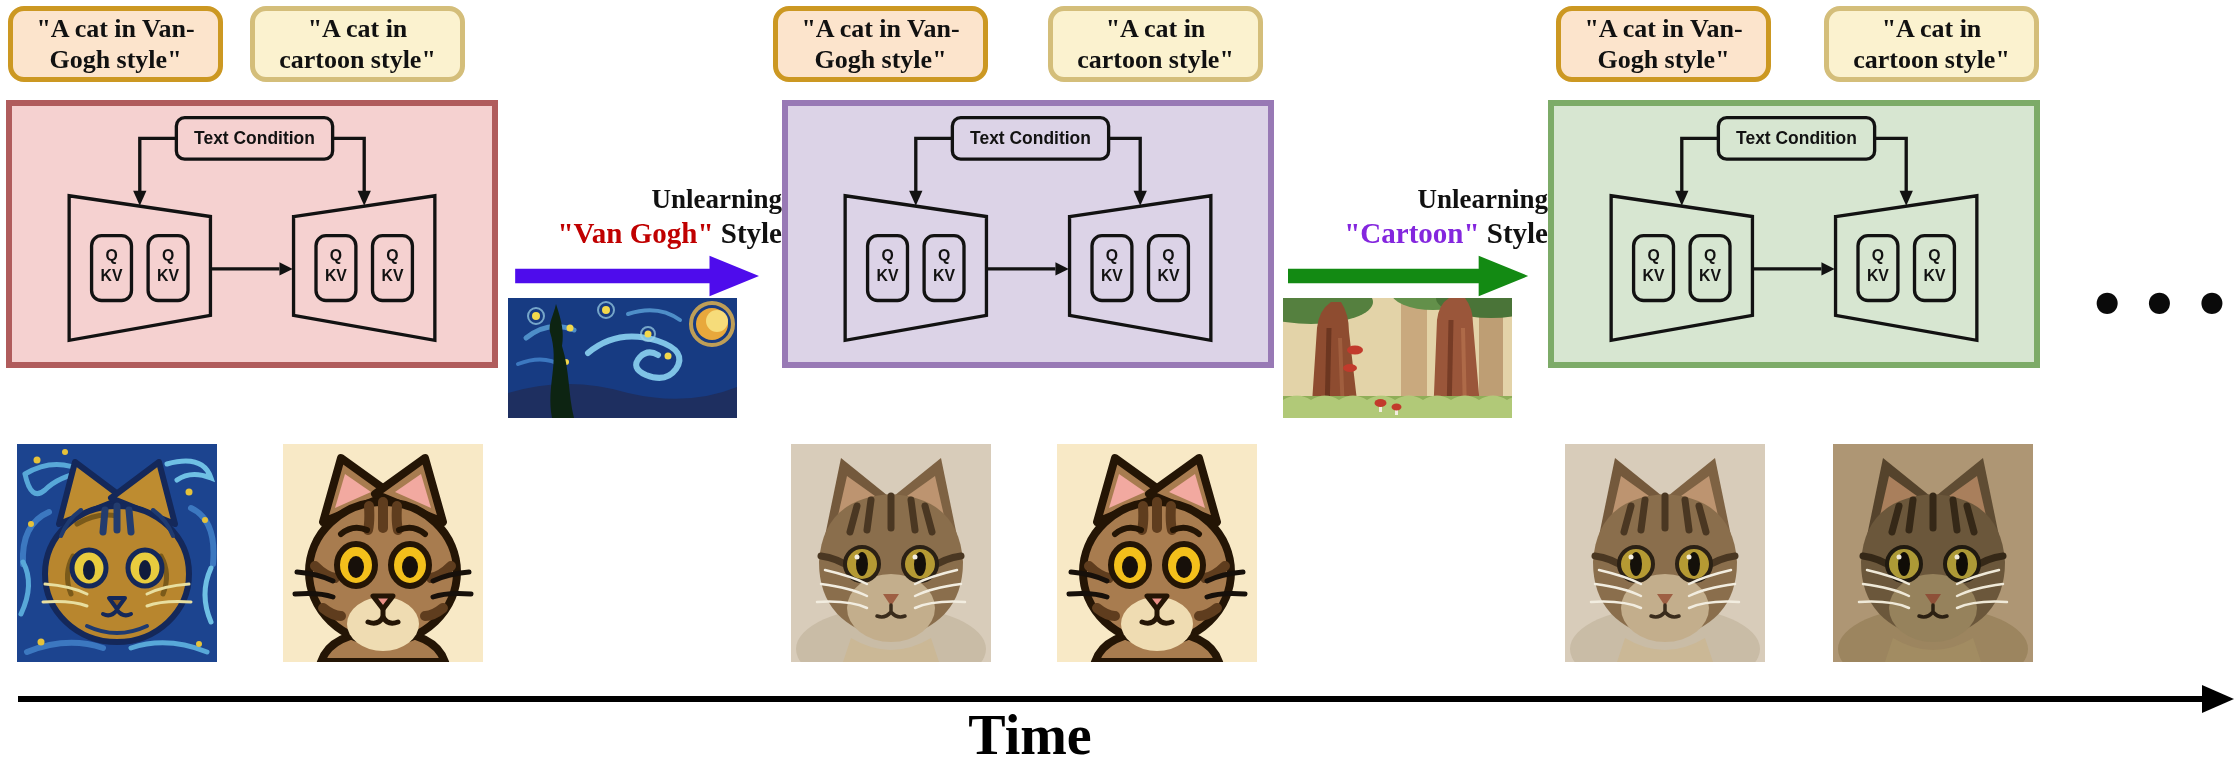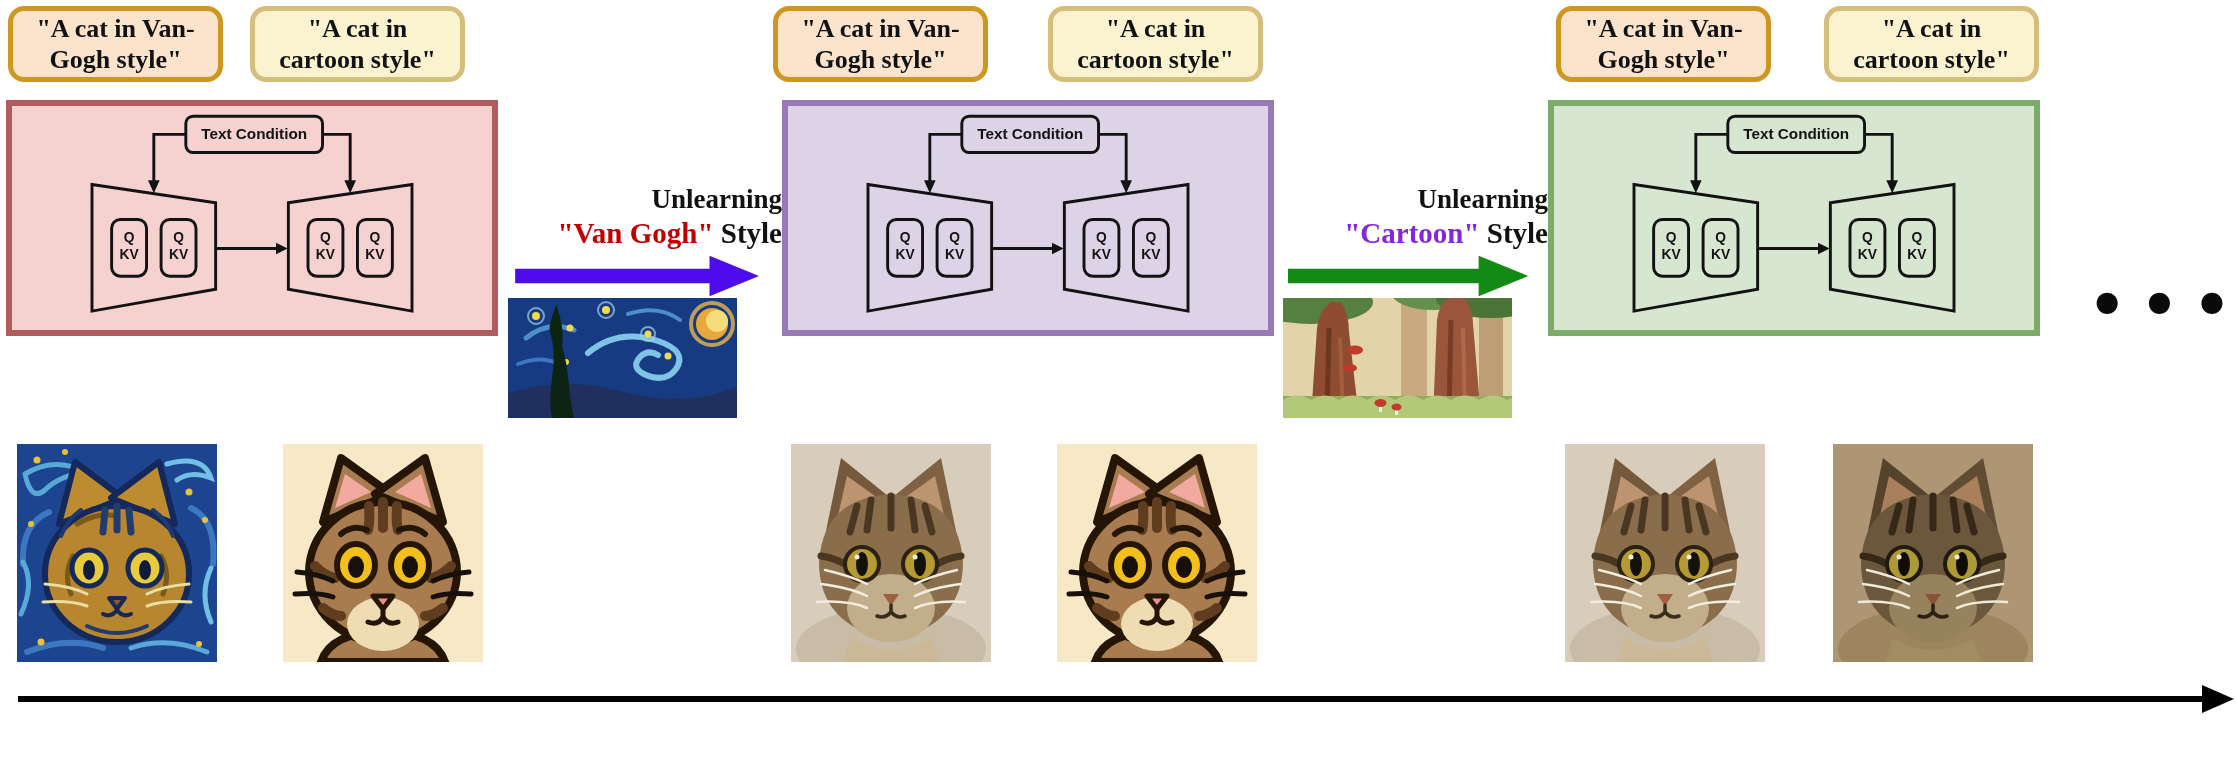"Text Condition" .panel { height: 236px -> 268px }
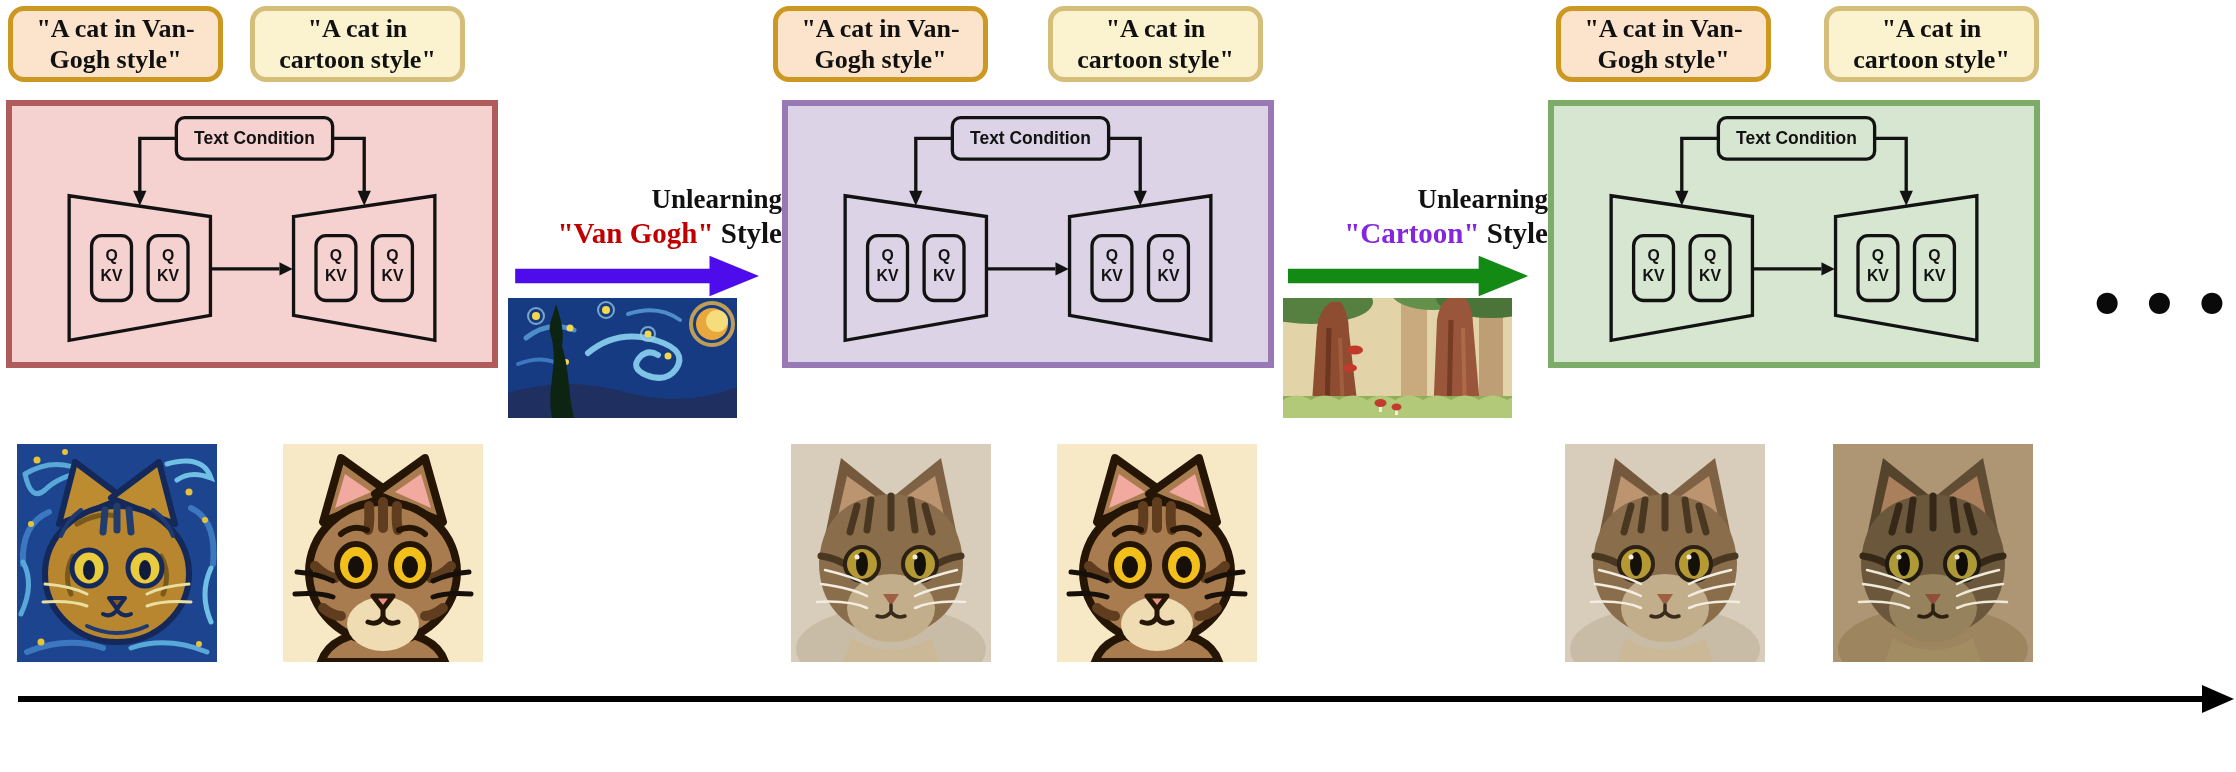"Time" div.time-label { html: none -> <div>Time</div> }
